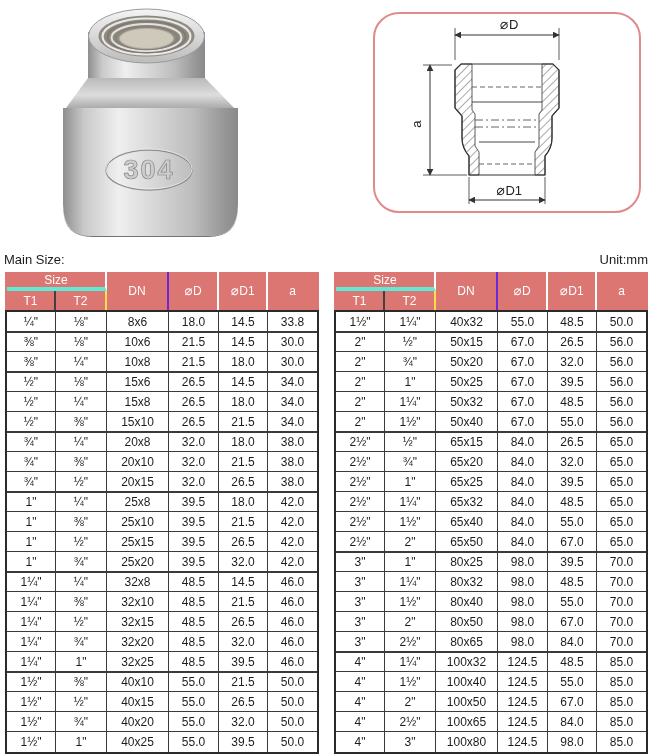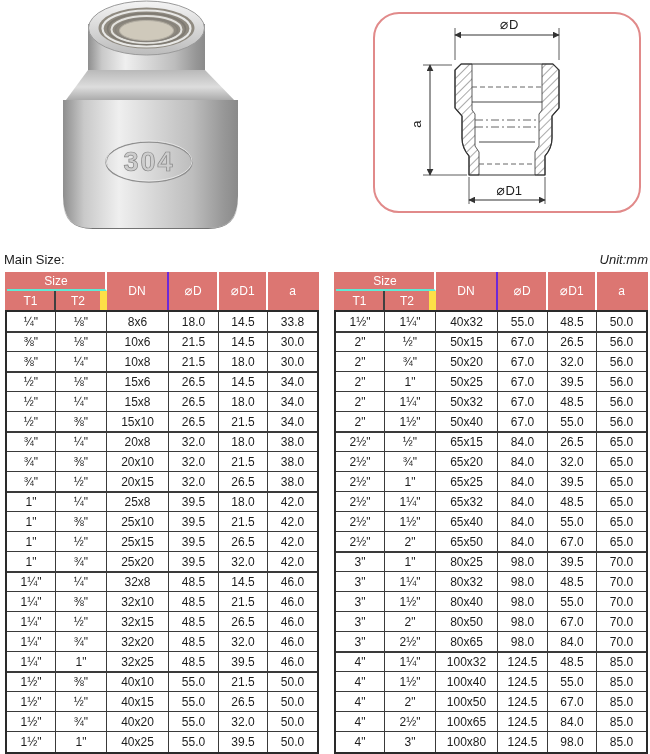"304" .photo-wrap { top: 0 -> 8px }
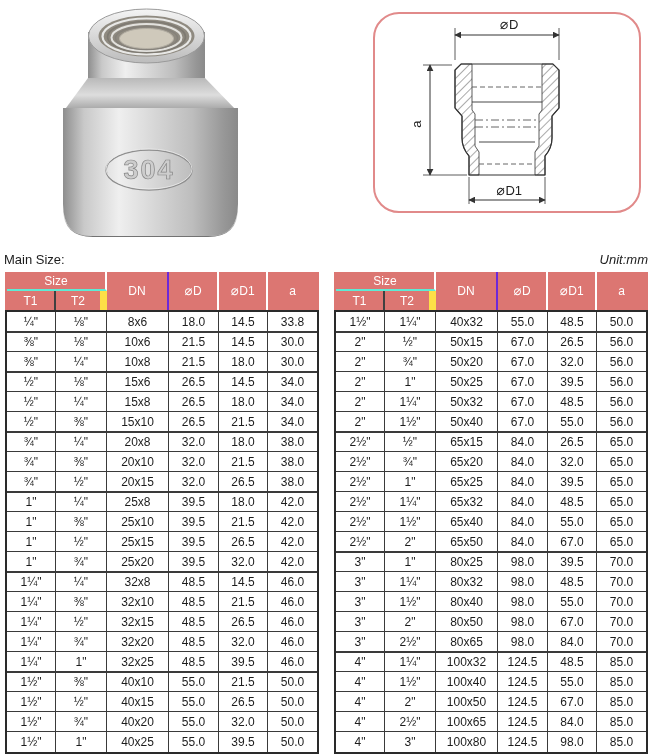"Unit:mm" .unit { font-style: italic -> none }
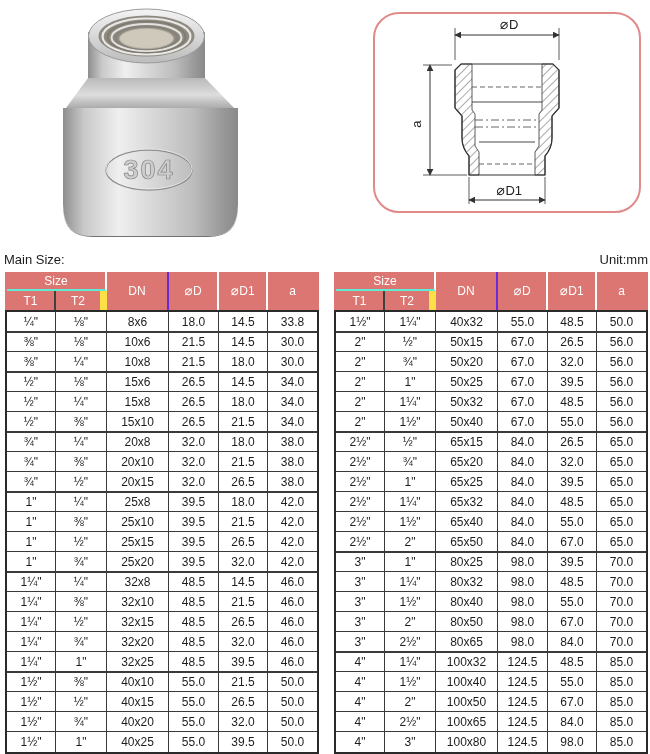"Size" .hc.size { border-bottom: 2px solid #5eead4 -> 4px solid #5eead4 }
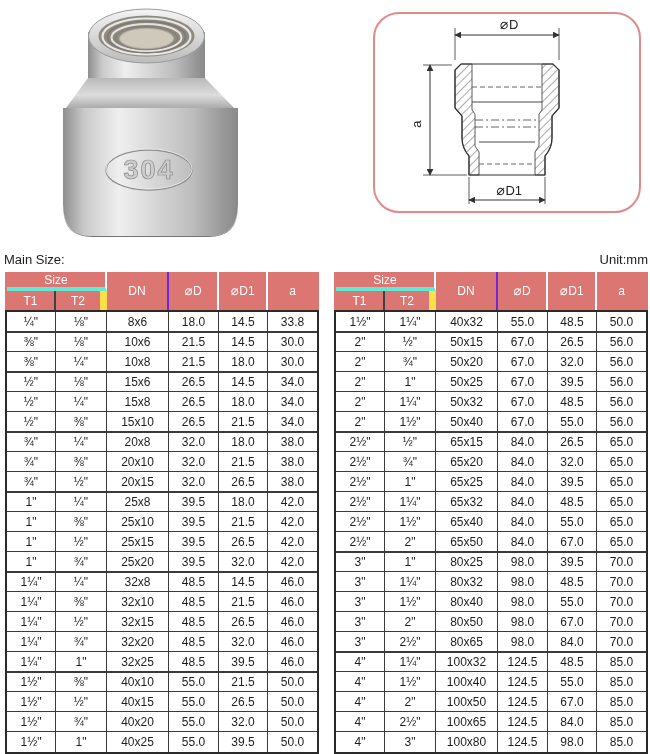"T2" .hc.t2 { border-right: 7px solid #fde047 -> 2px solid #fde047 }
